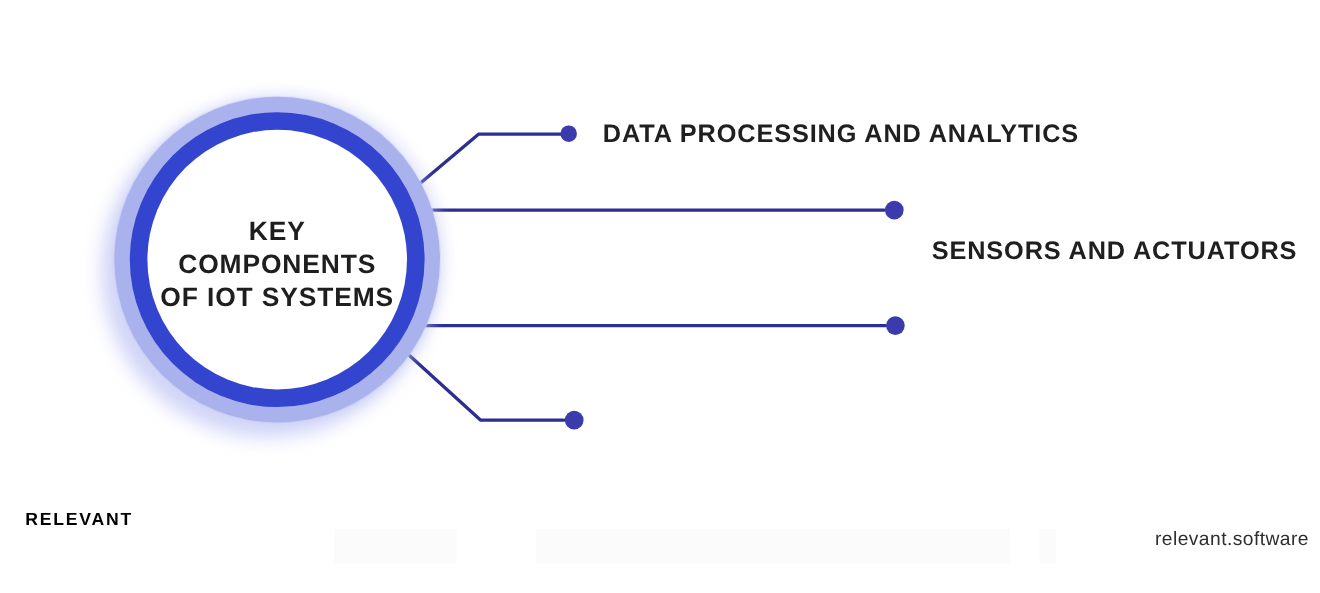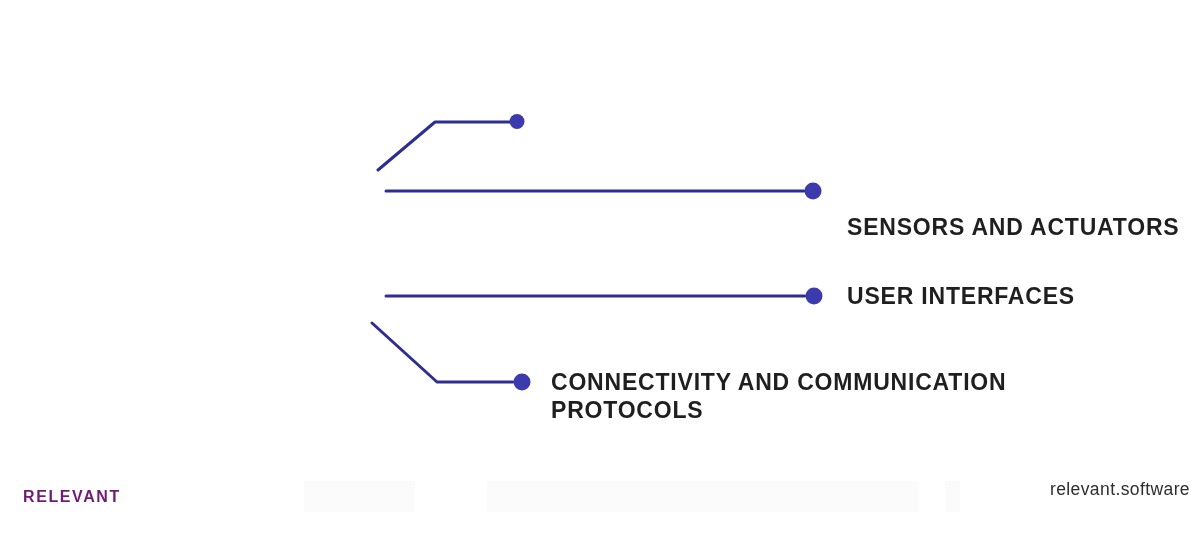"DATA PROCESSING AND ANALYTICS" div.component-label { html: none -> <div>DATA PROCESSING AND ANALYTICS</div> }
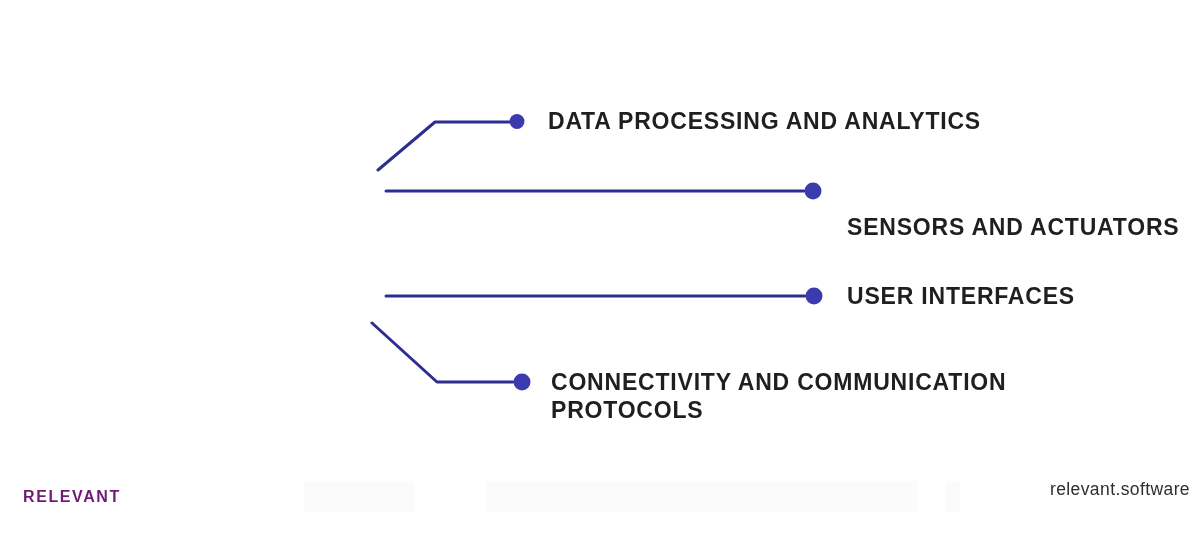"KEY" div.hub-ring-outer { html: none -> <div> <div> <div> <div> <span>KEY</span> <span>COMPONENTS</span> <span>OF IOT SYSTEMS</span> </div> </div> </div> </div> }
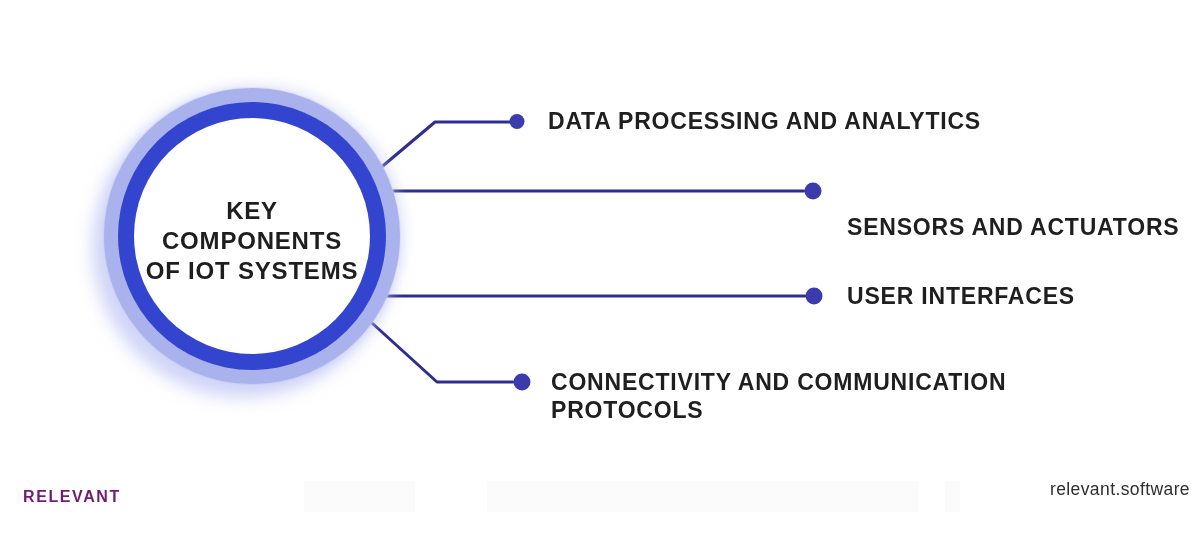"USER INTERFACES" div.component-label { html: <div>USER INTERFACES</div> -> none }
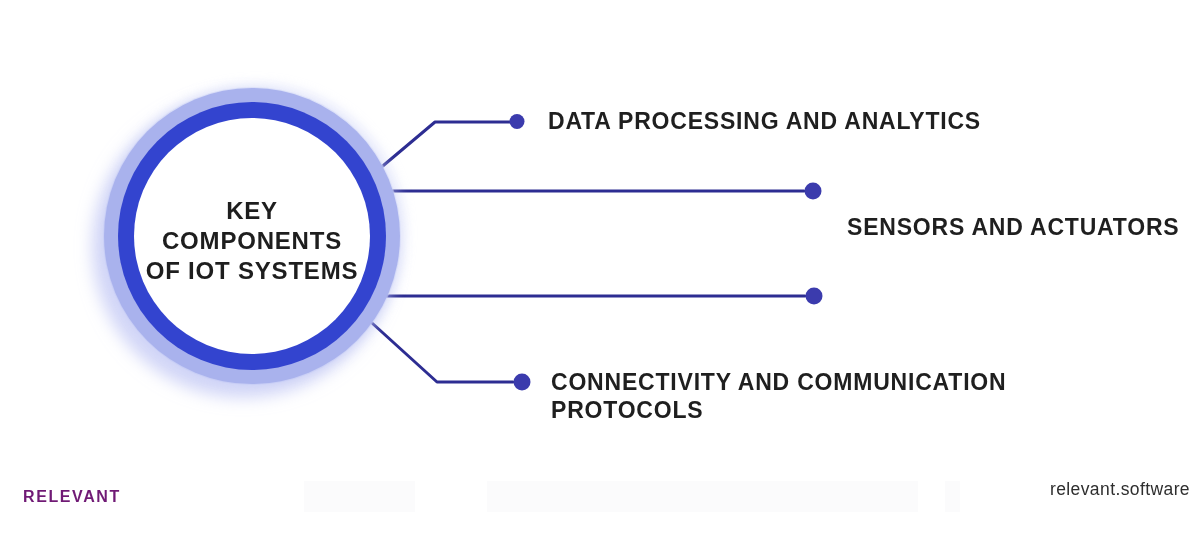"CONNECTIVITY AND COMMUNICATION PROTOCOLS" div.component-label { html: <div>CONNECTIVITY AND COMMUNICATION PROTOCOLS</div> -> none }
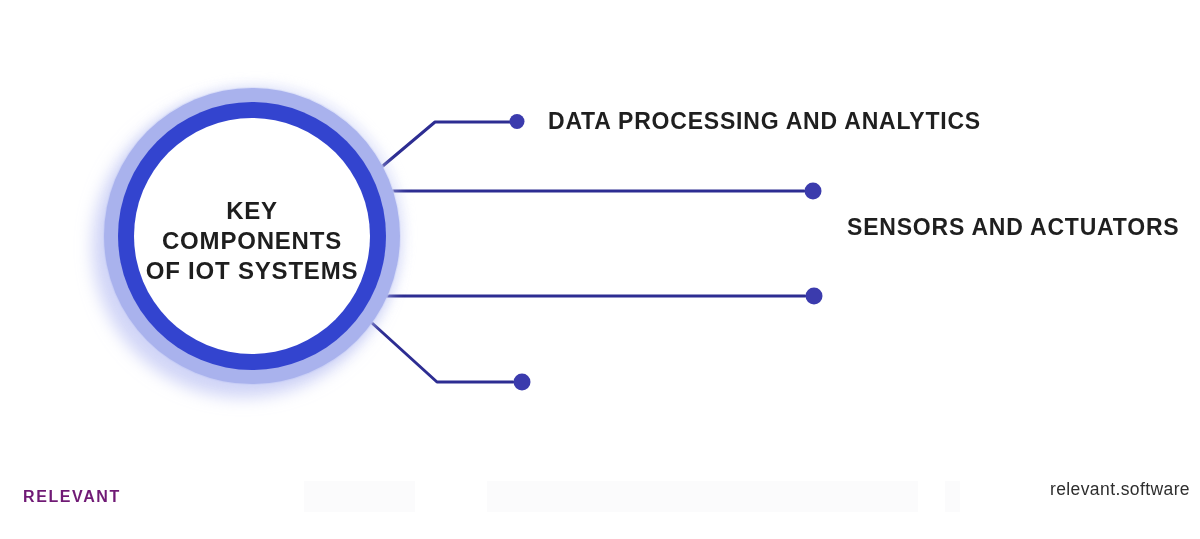"RELEVANT" .brand-logo { color: #701a75 -> #000000; top: 488px -> 464px }
